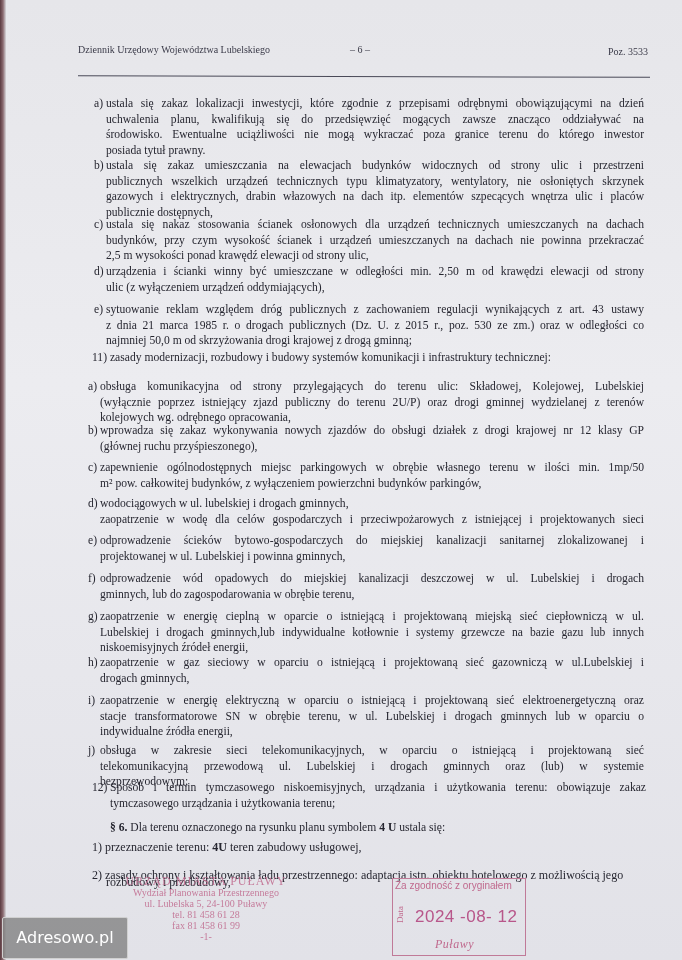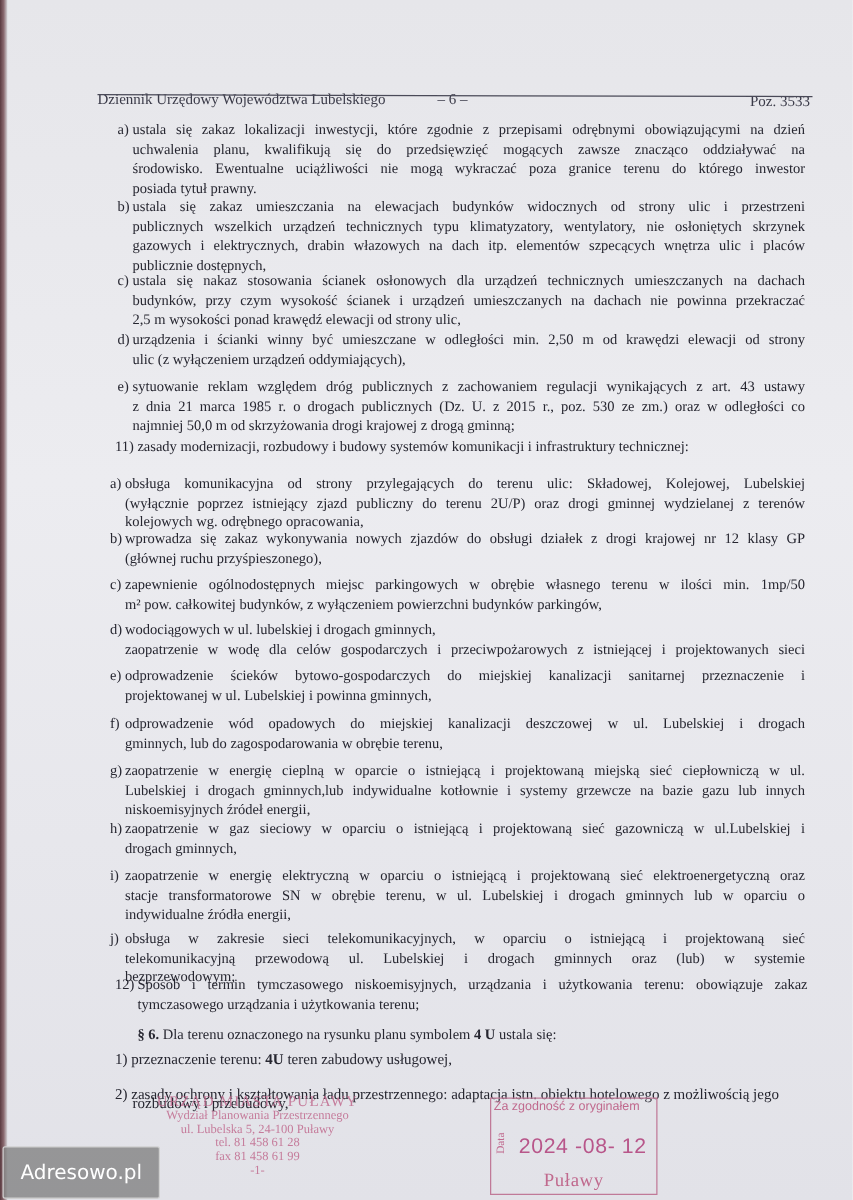"Dziennik Urzędowy Województwa" .header { font-size: 12px -> 10px; top: 72px -> 44px }
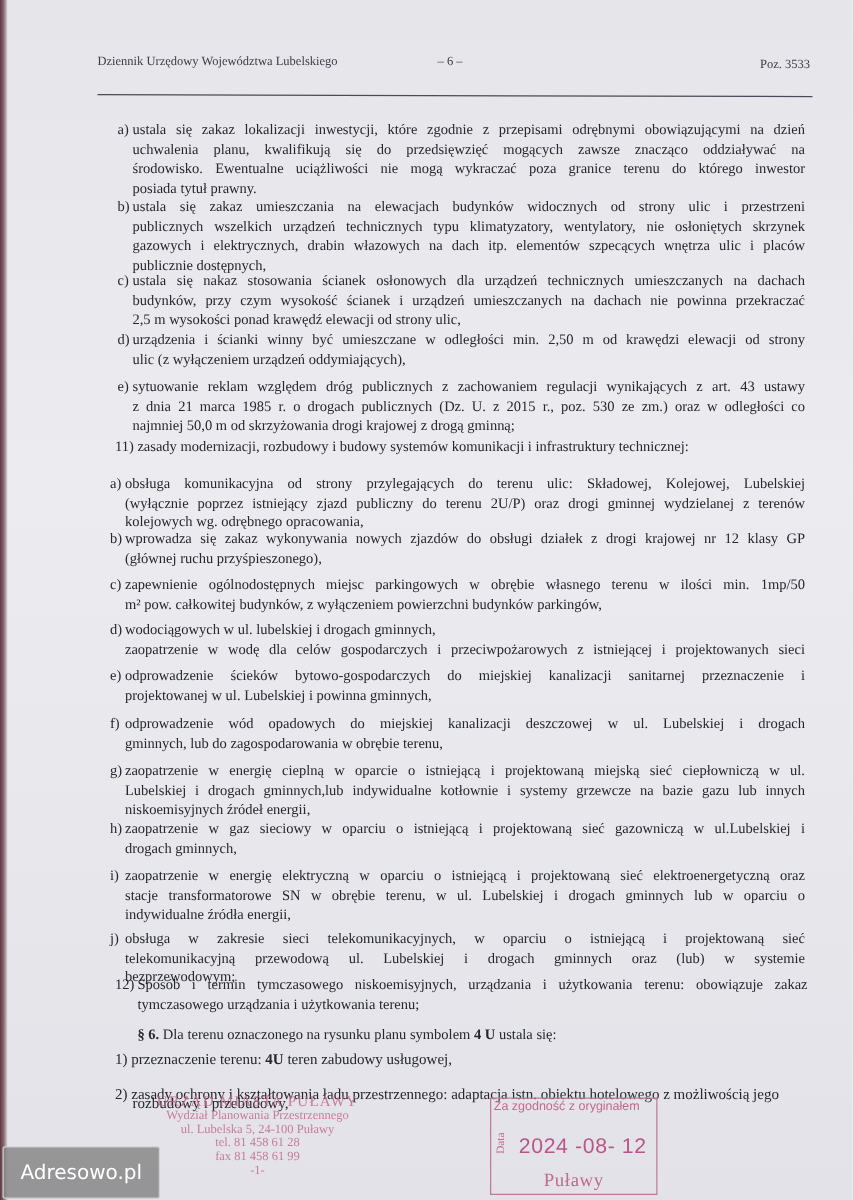"odprowadzenie ścieków" span.line { text: przeznaczenie -> zlokalizowanej }
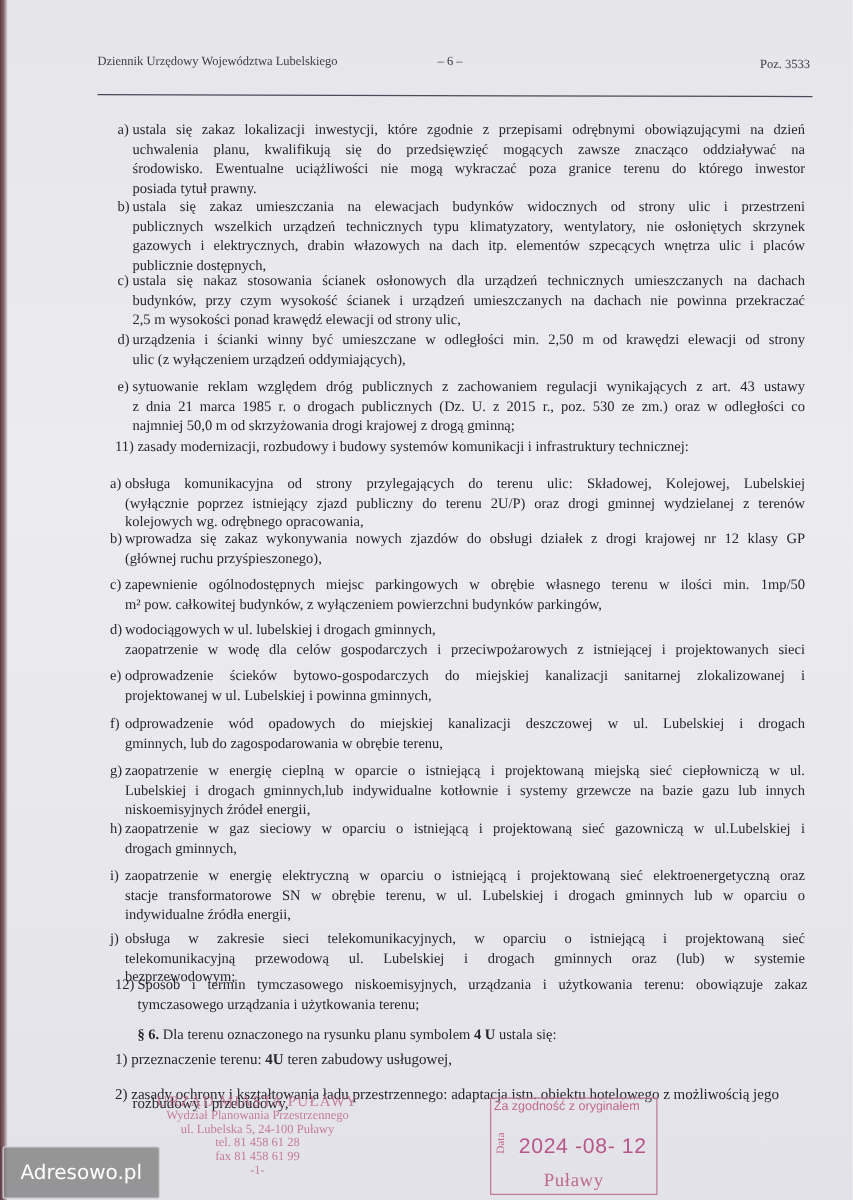"Puławy" .stamp-right .city { font-size: 15px -> 12px; font-style: none -> italic }
